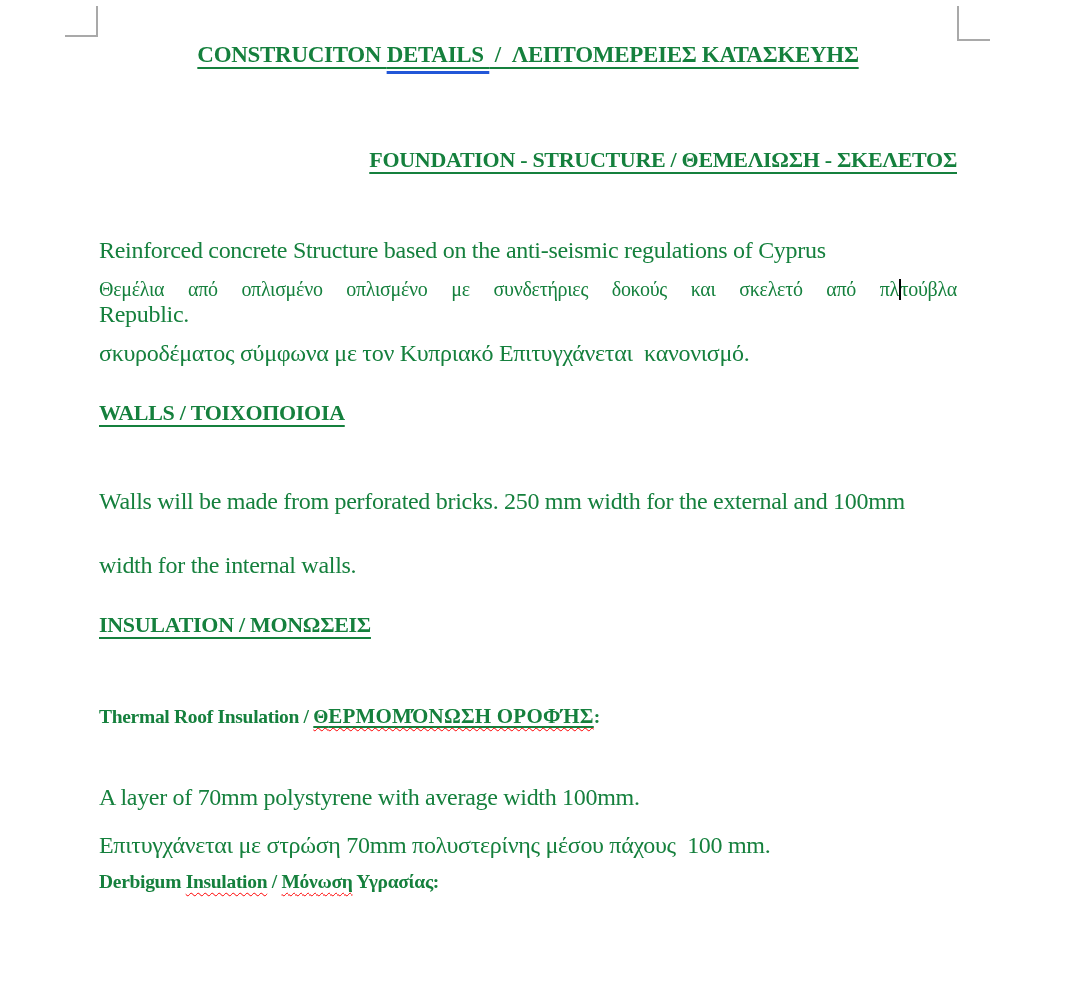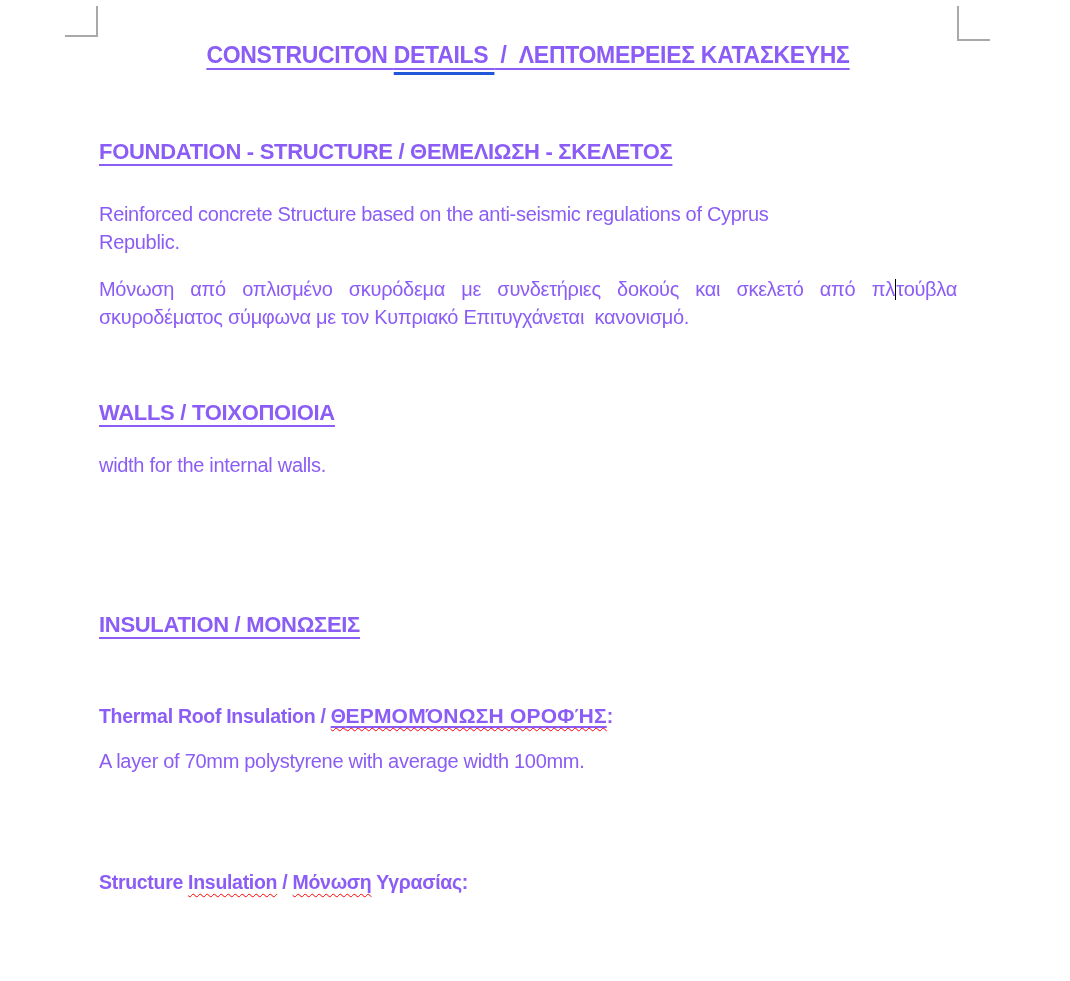"CONSTRUCITON DETAILS / ΛΕΠΤΟΜΕΡΕΙΕΣ" .page { color: #8b5cf6 -> #15803d; font-family: Liberation Sans, sans-serif -> Liberation Serif, serif }
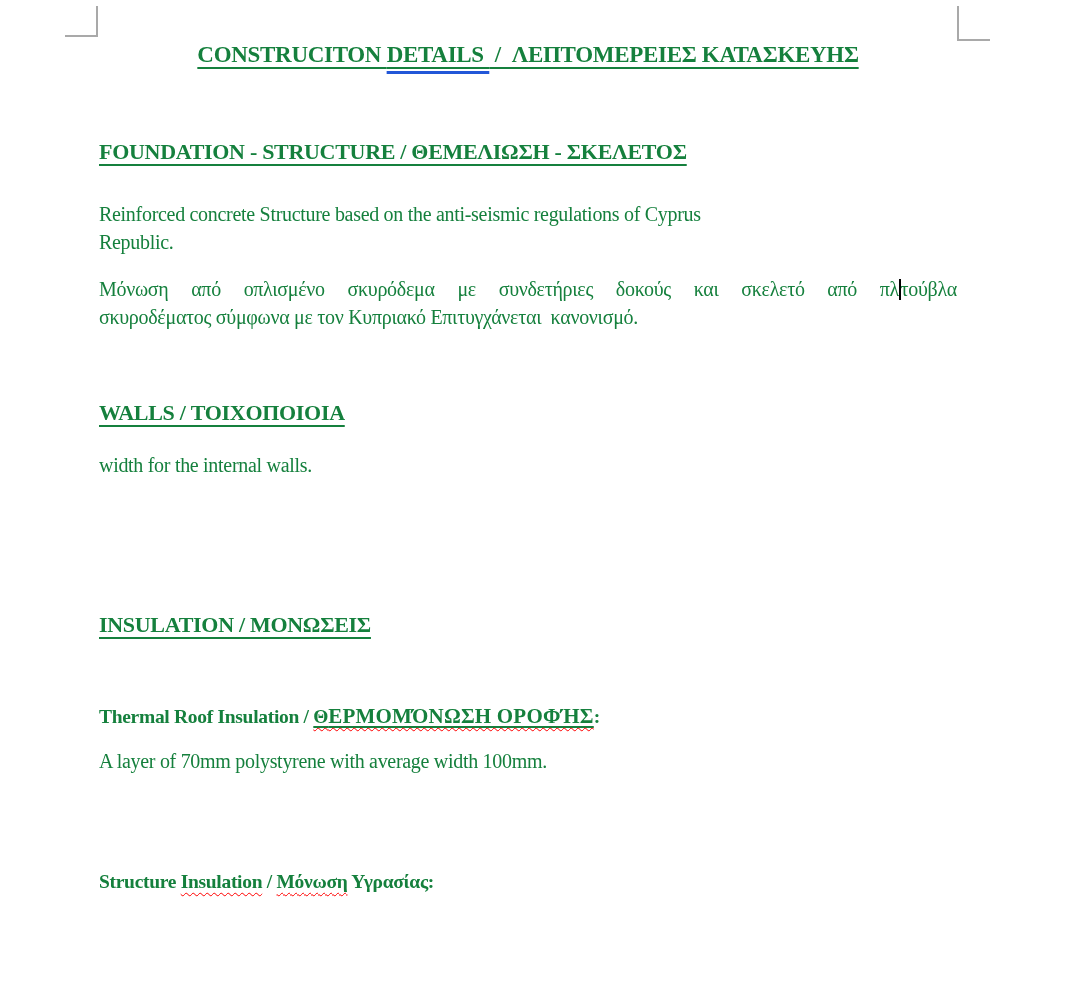"FOUNDATION - STRUCTURE / ΘΕΜΕΛΙΩΣΗ" .h-foundation { text-align: none -> right; top: 139px -> 147px }
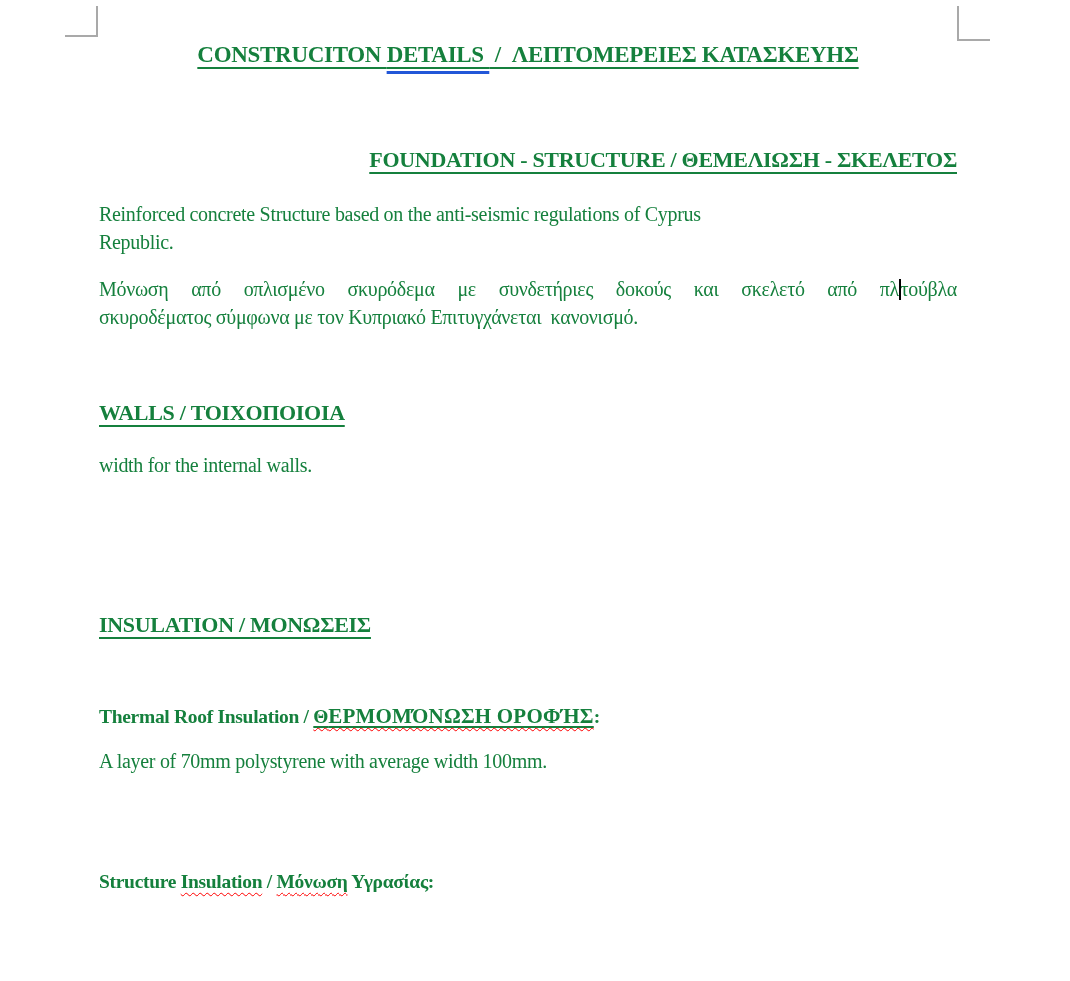"Reinforced concrete Structure based on" .line { font-size: 20px -> 24px; margin-top: none -> 36px }
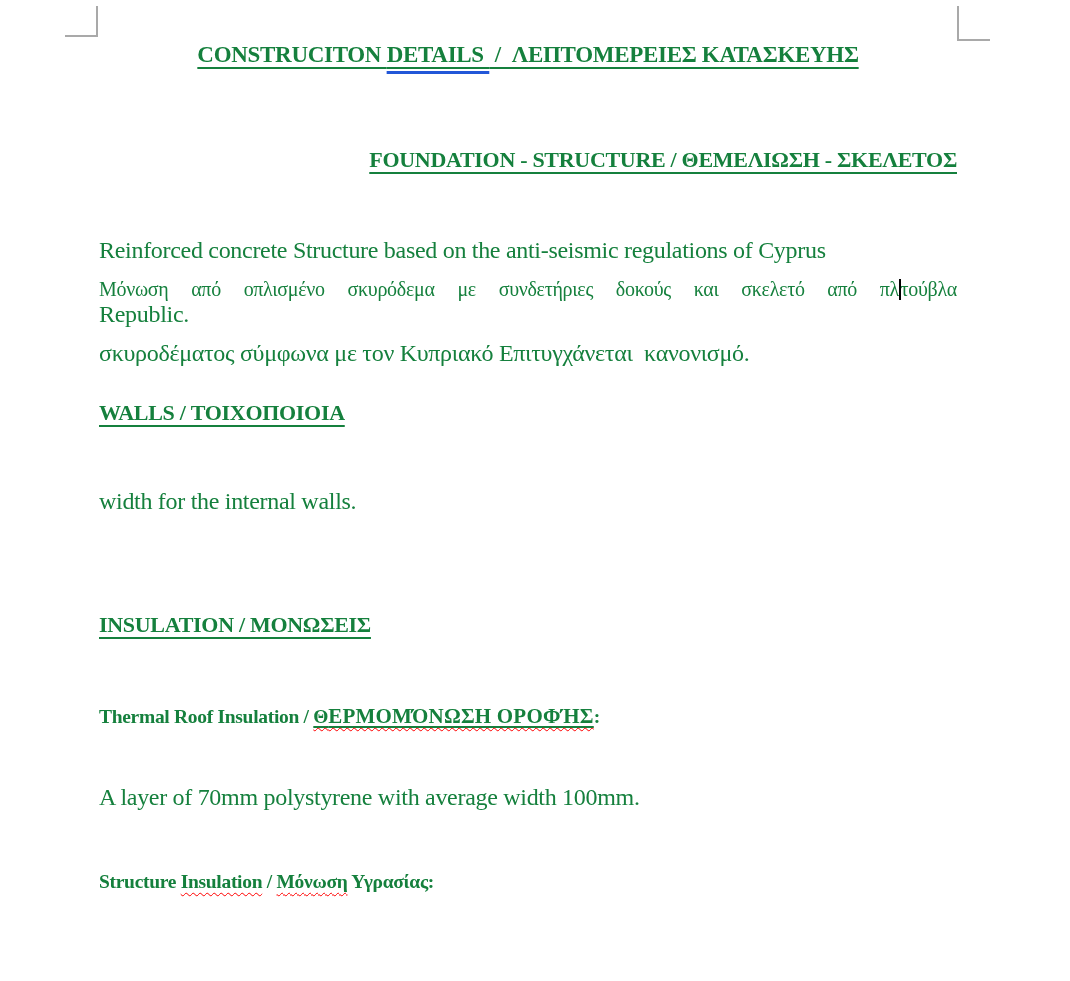"Μόνωση από οπλισμένο σκυρόδεμα με" span { text: Μόνωση από οπλισμένο σκυρόδεμα -> Θεμέλια από οπλισμένο οπλισμένο }
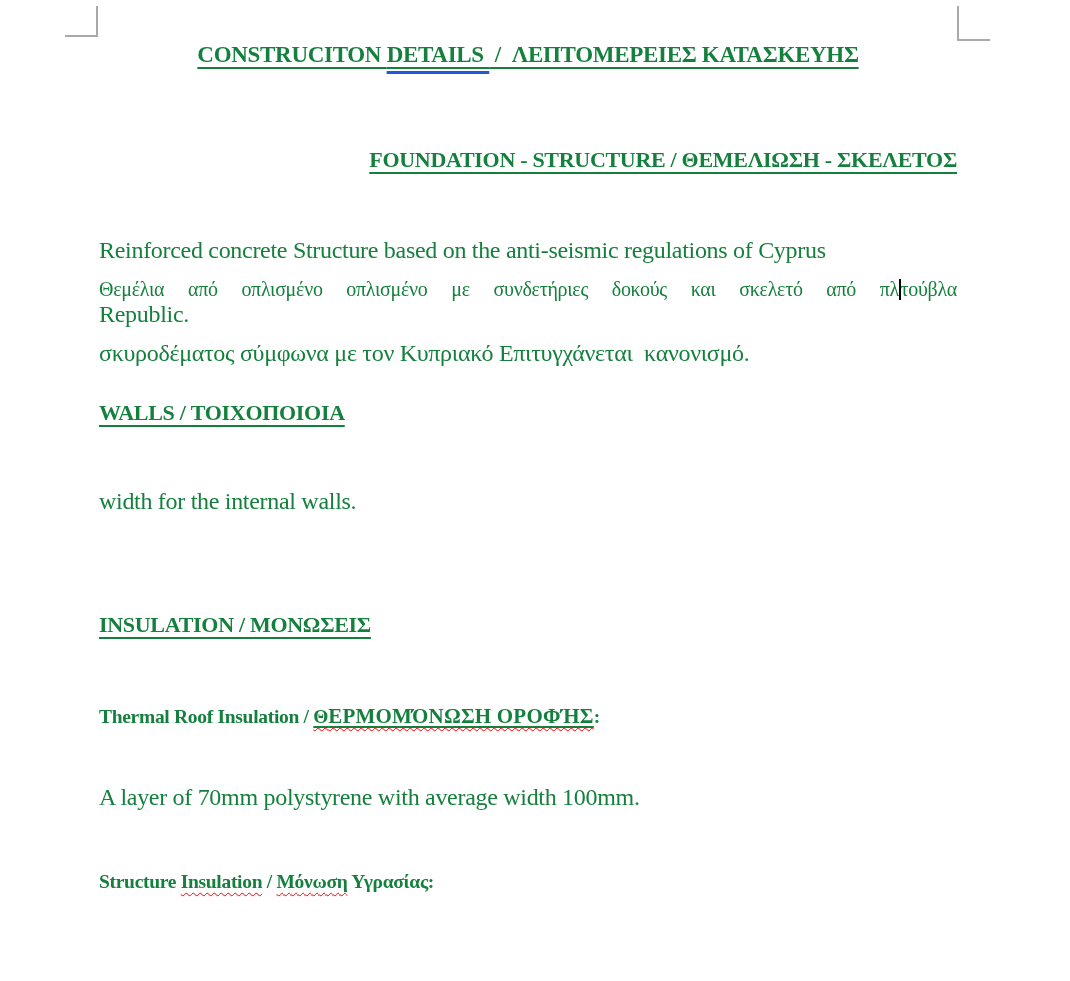"Walls will be made from" div.line { html: none -> <div>Walls will be made from perforated bricks. 250 mm width for the external and 100mm</div> }
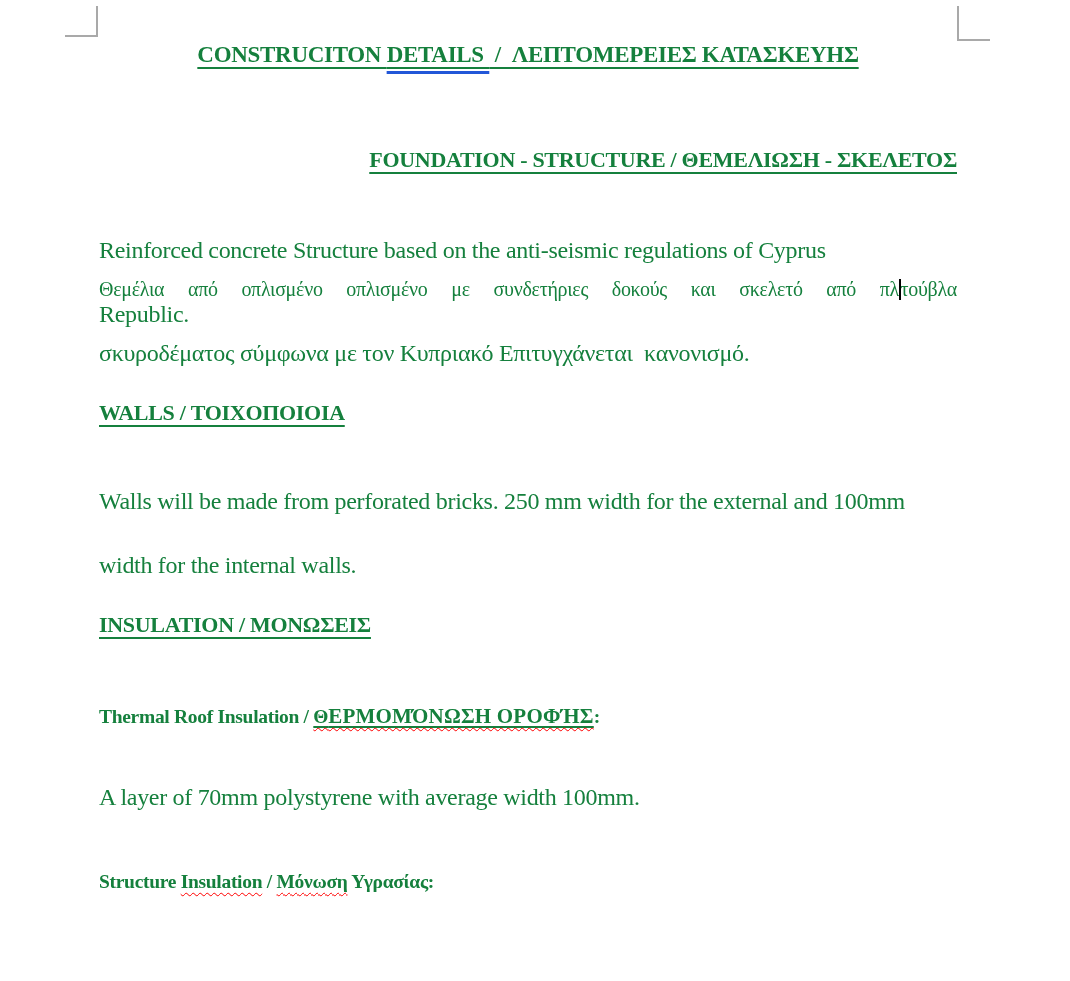"Επιτυγχάνεται με στρώση 70mm" div.blk { html: none -> <div> <div>Επιτυγχάνεται με στρώση 70mm πολυστερίνης μέσου πάχους 100 mm.</div> </div> }
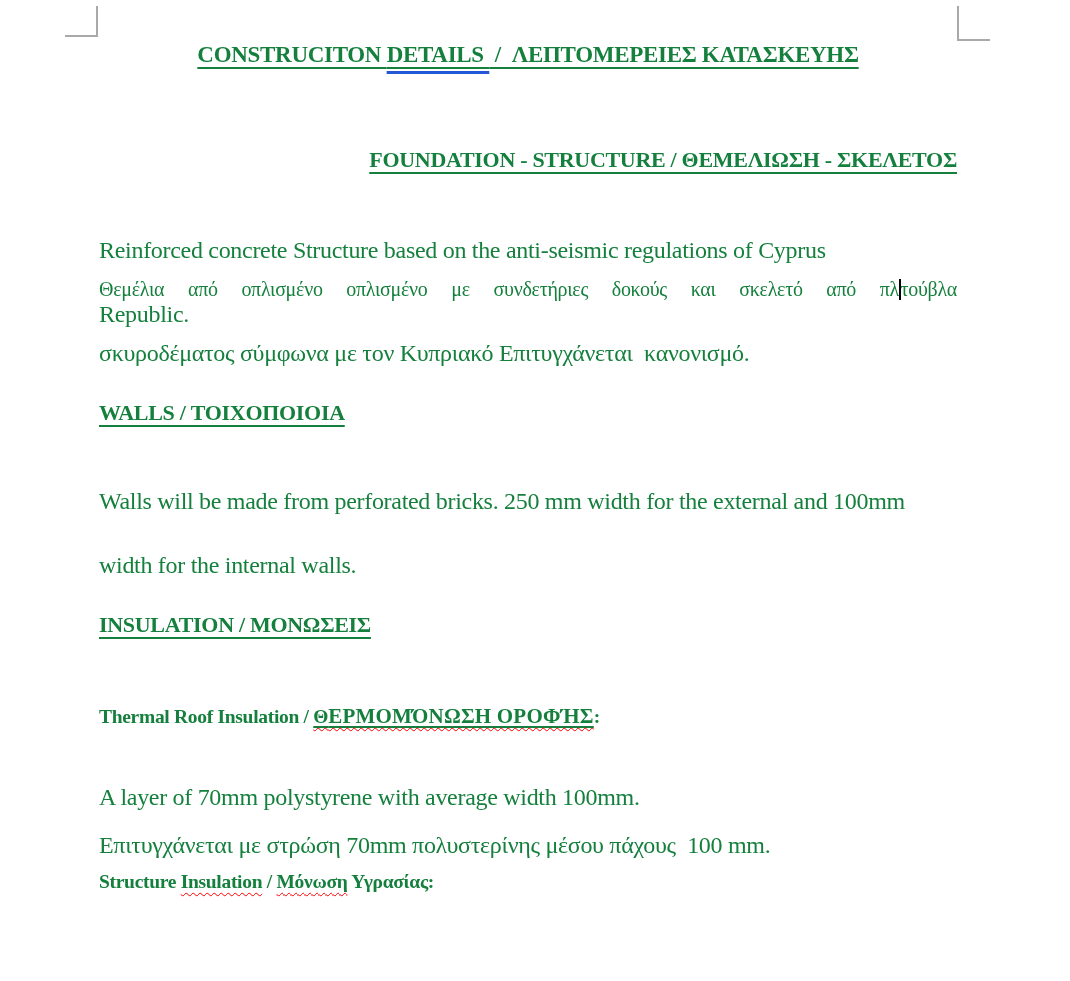"Structure" span { text: Structure -> Derbigum }
